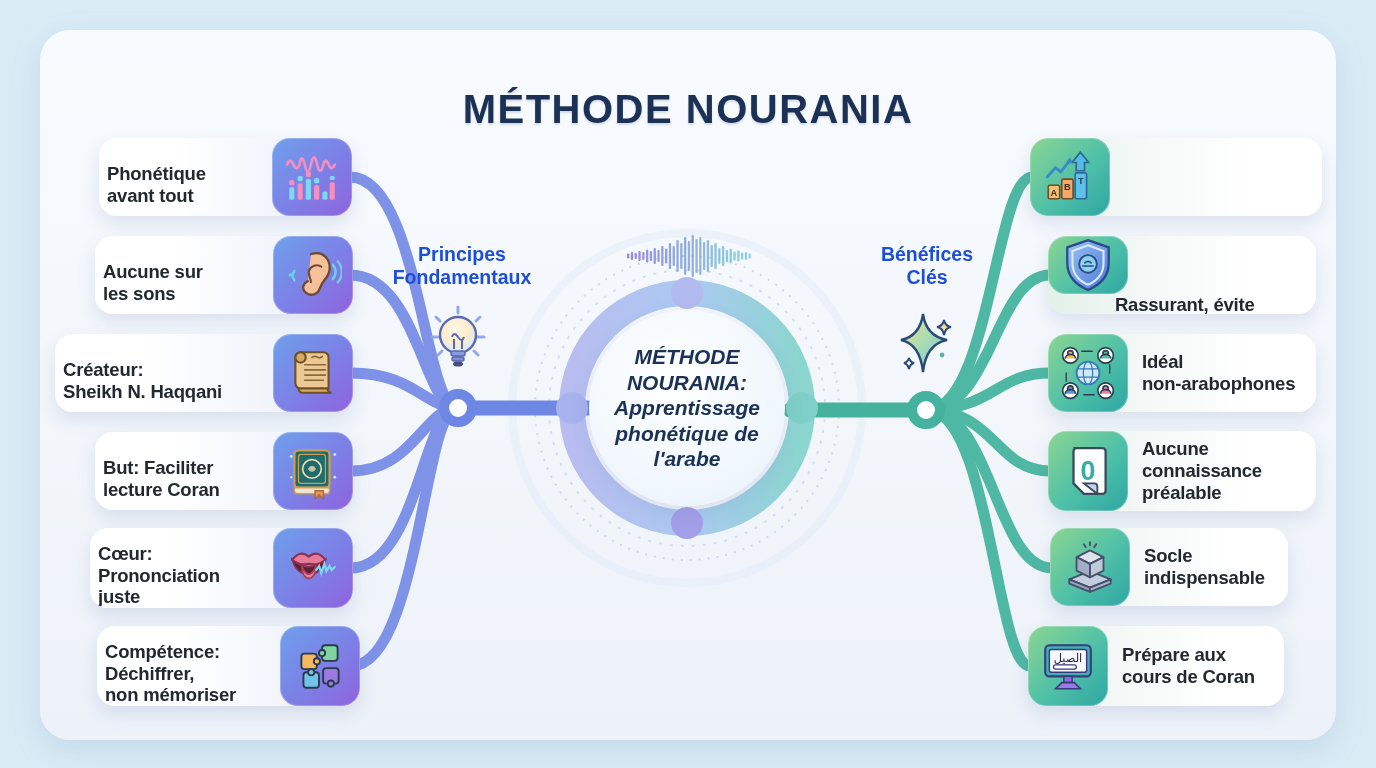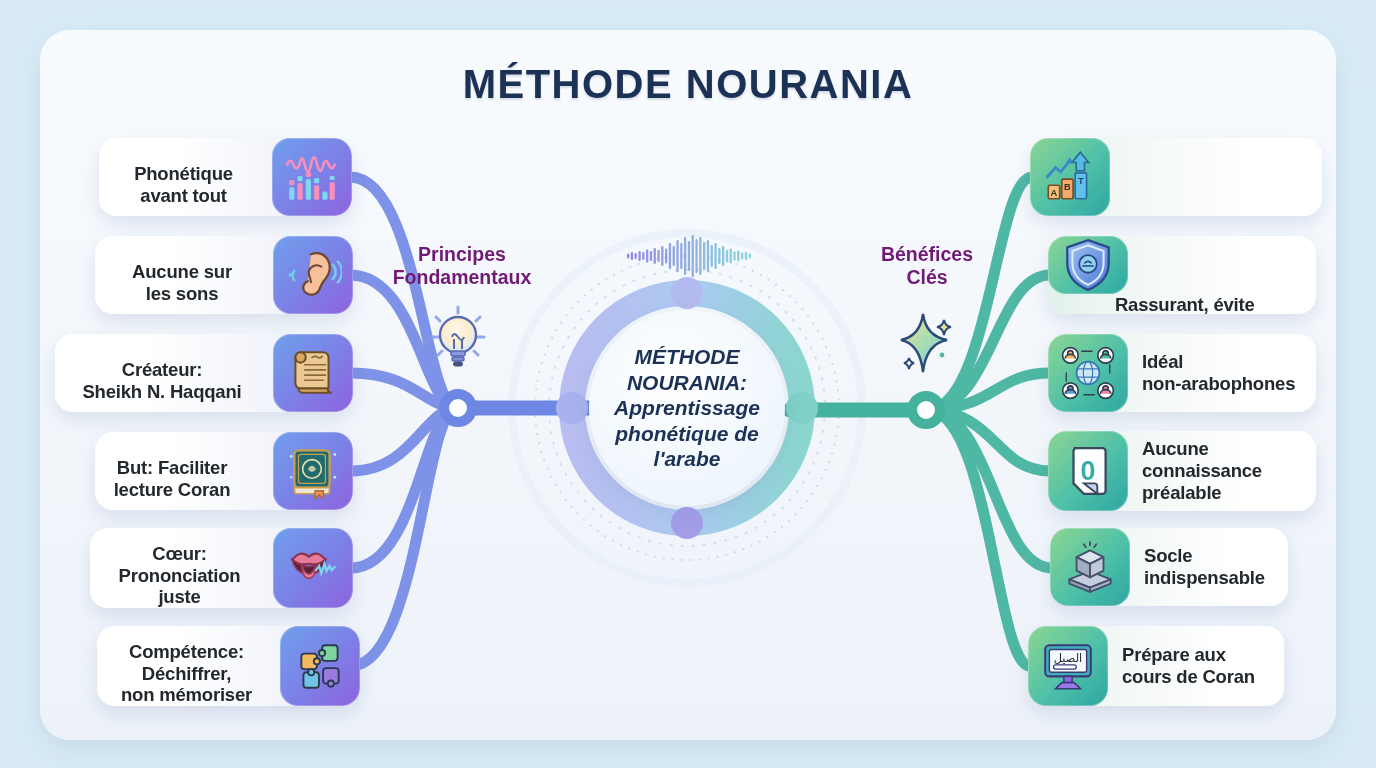"MÉTHODE NOURANIA" .page-title { top: 32px -> 57px }
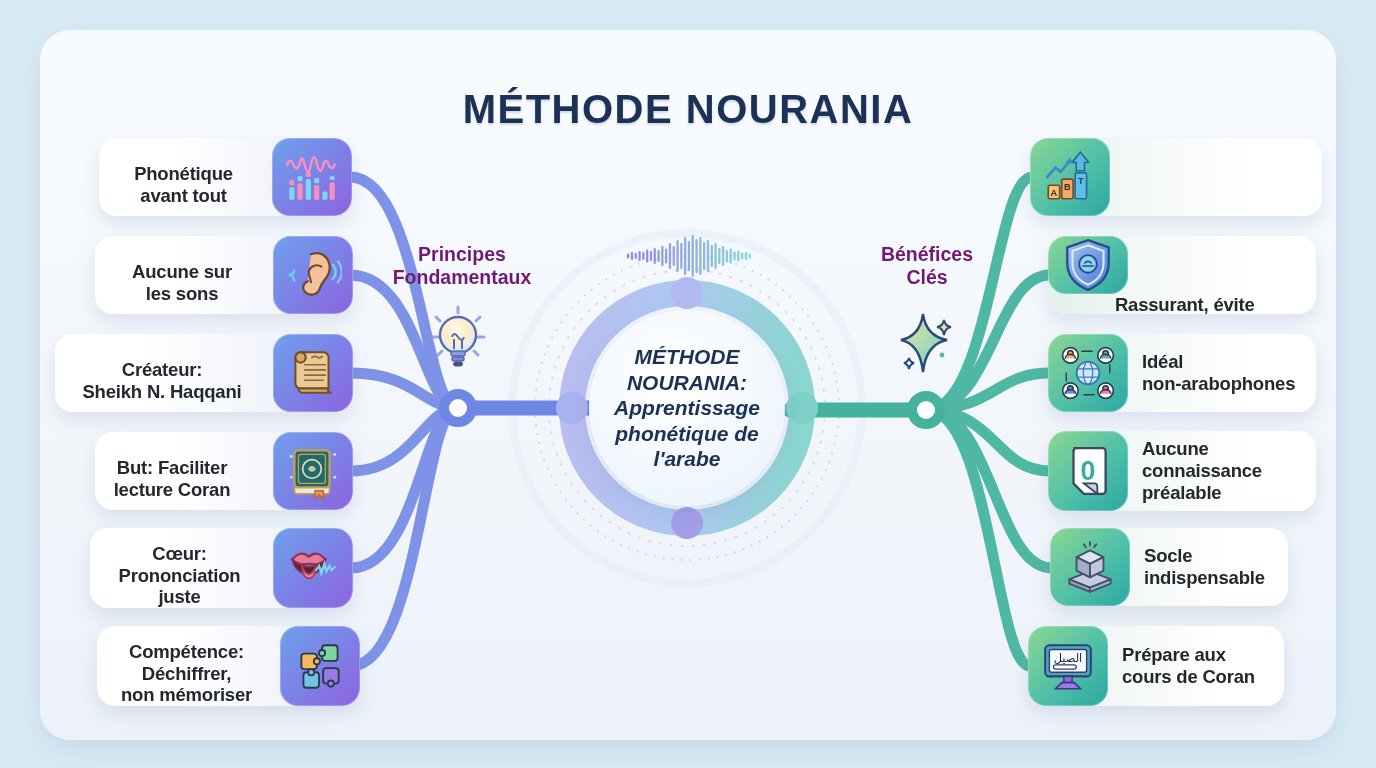"Phonétique" .card.left-side .card-label { text-align: center -> left }
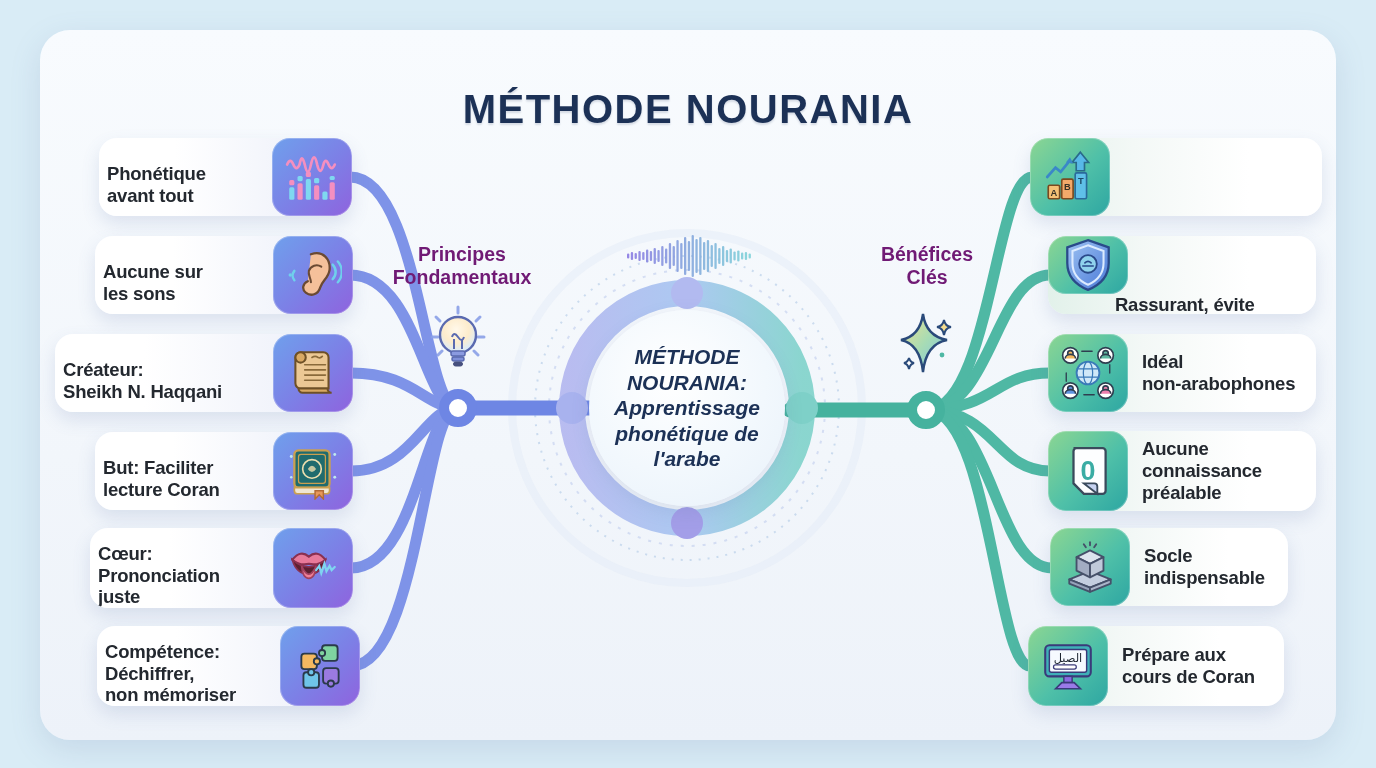"Principes" .branch-label { color: #701a75 -> #1d4ed8 }
